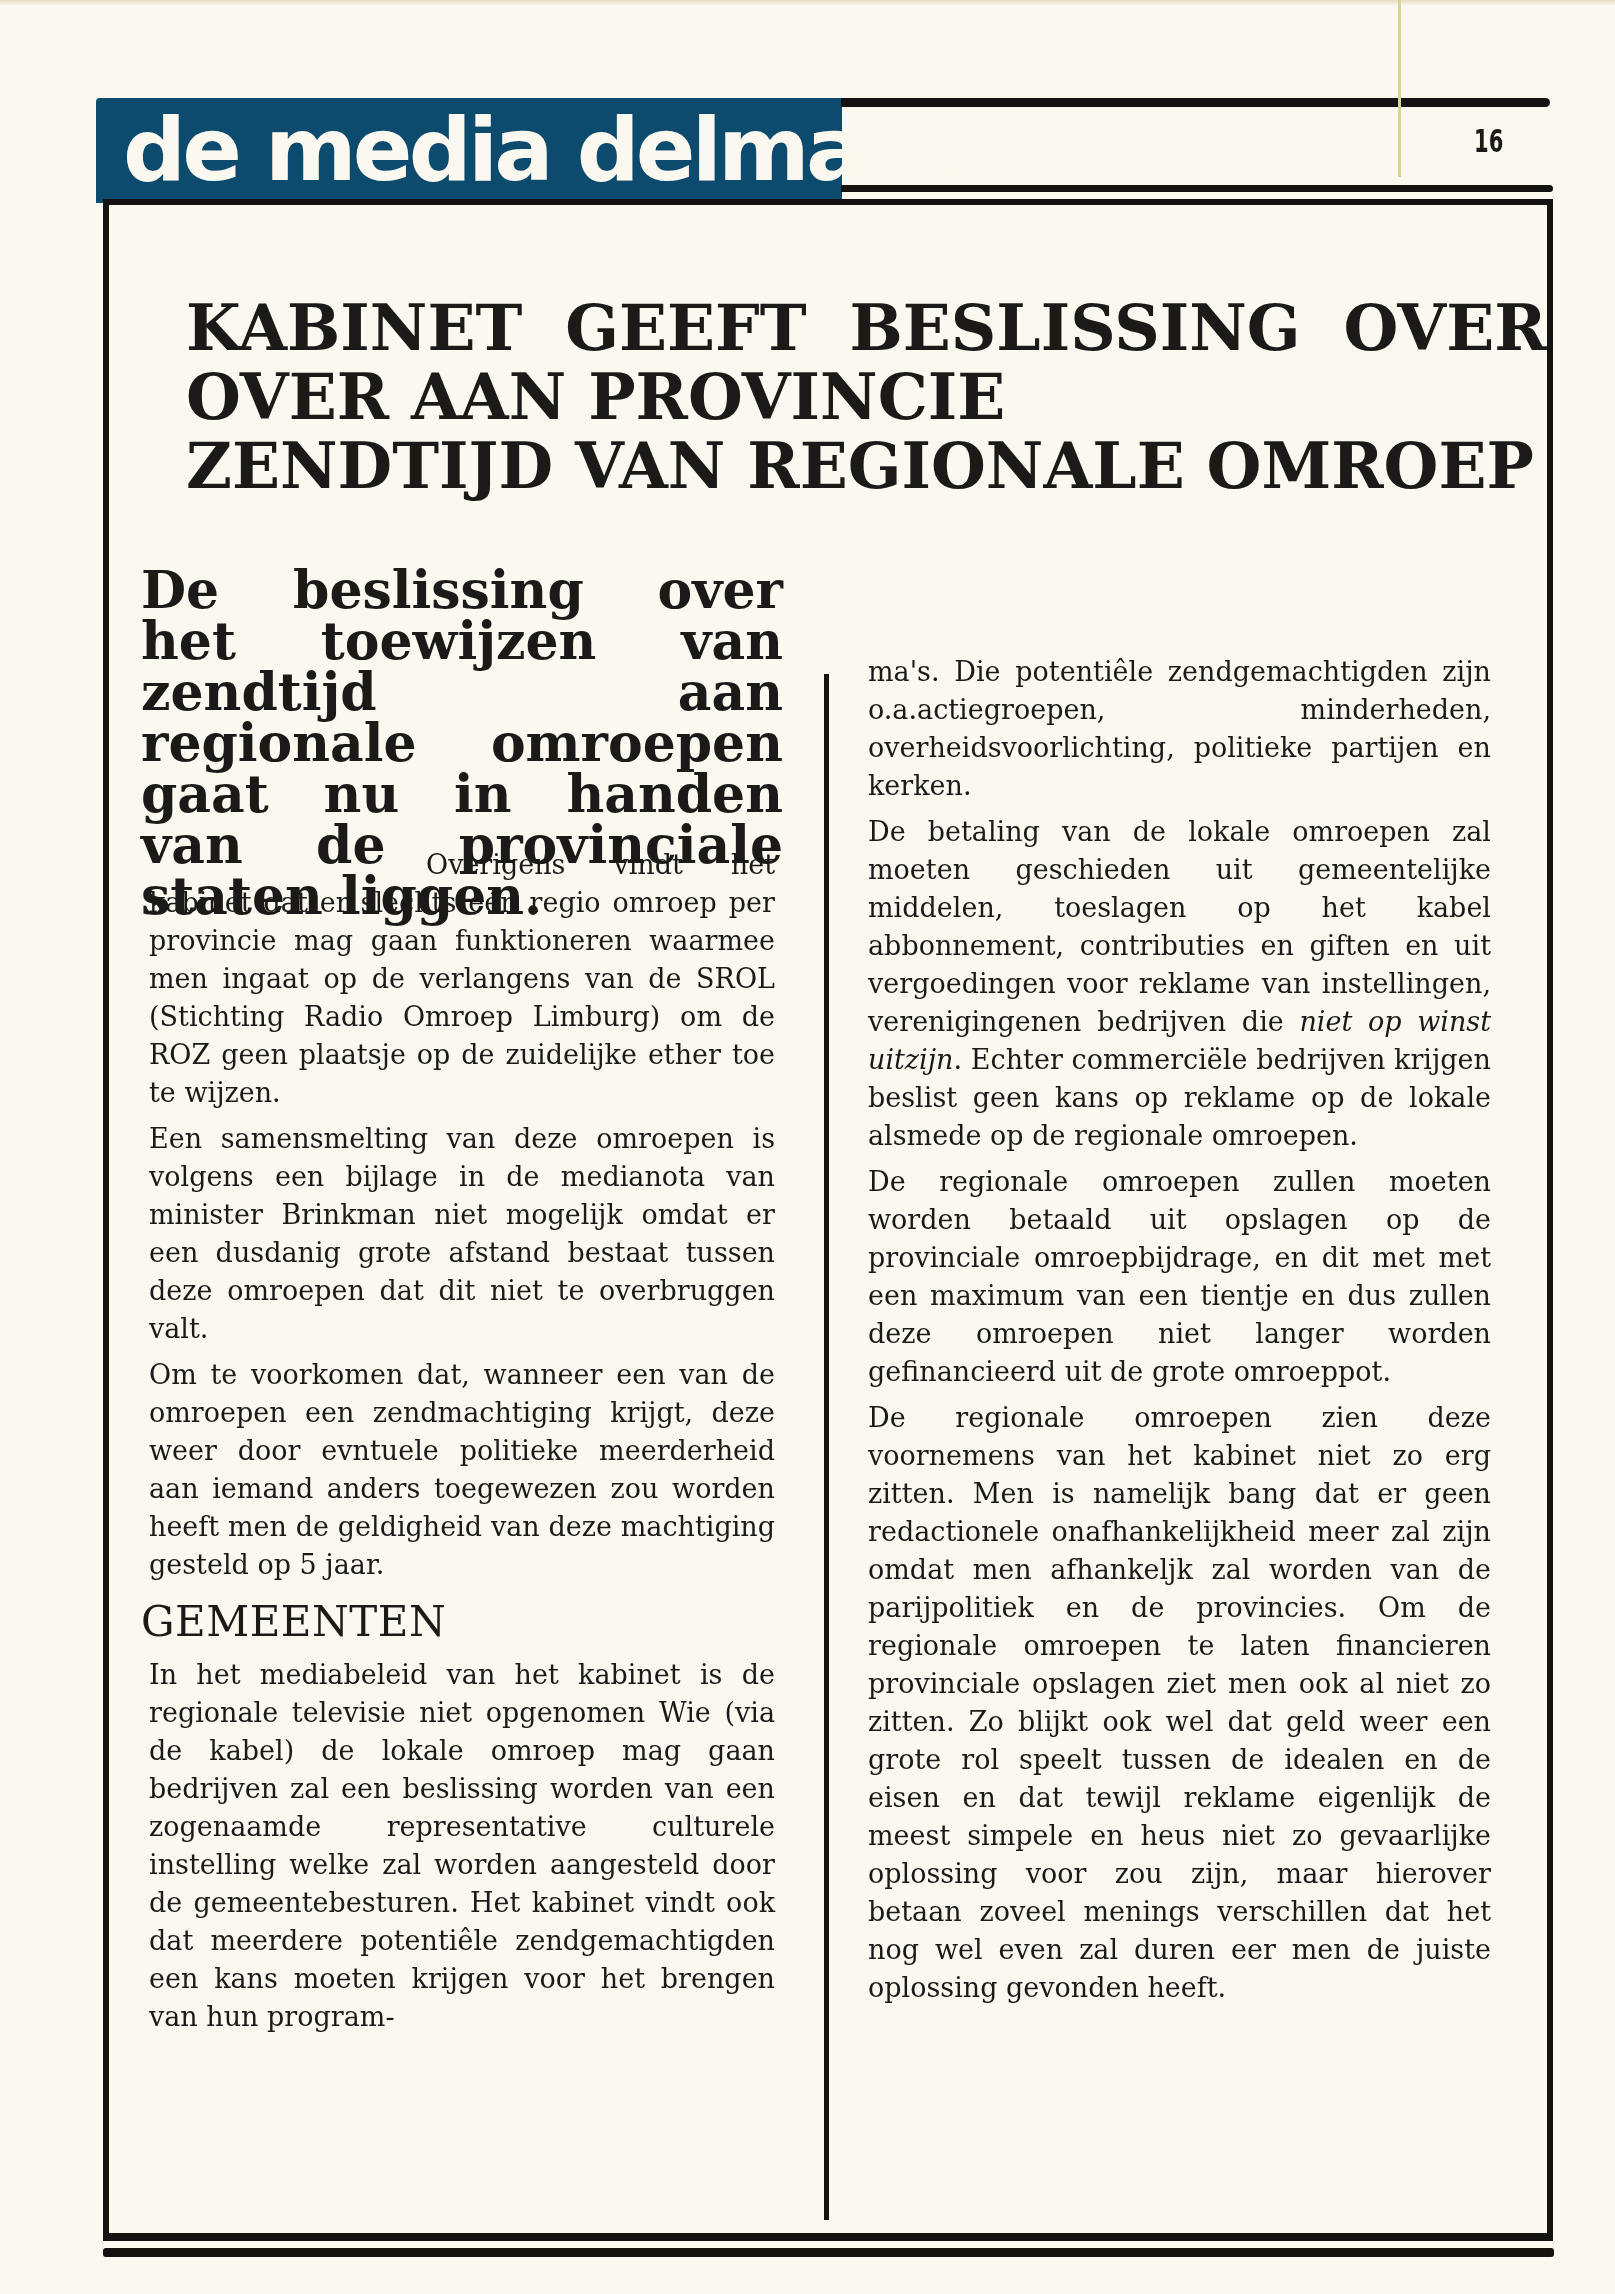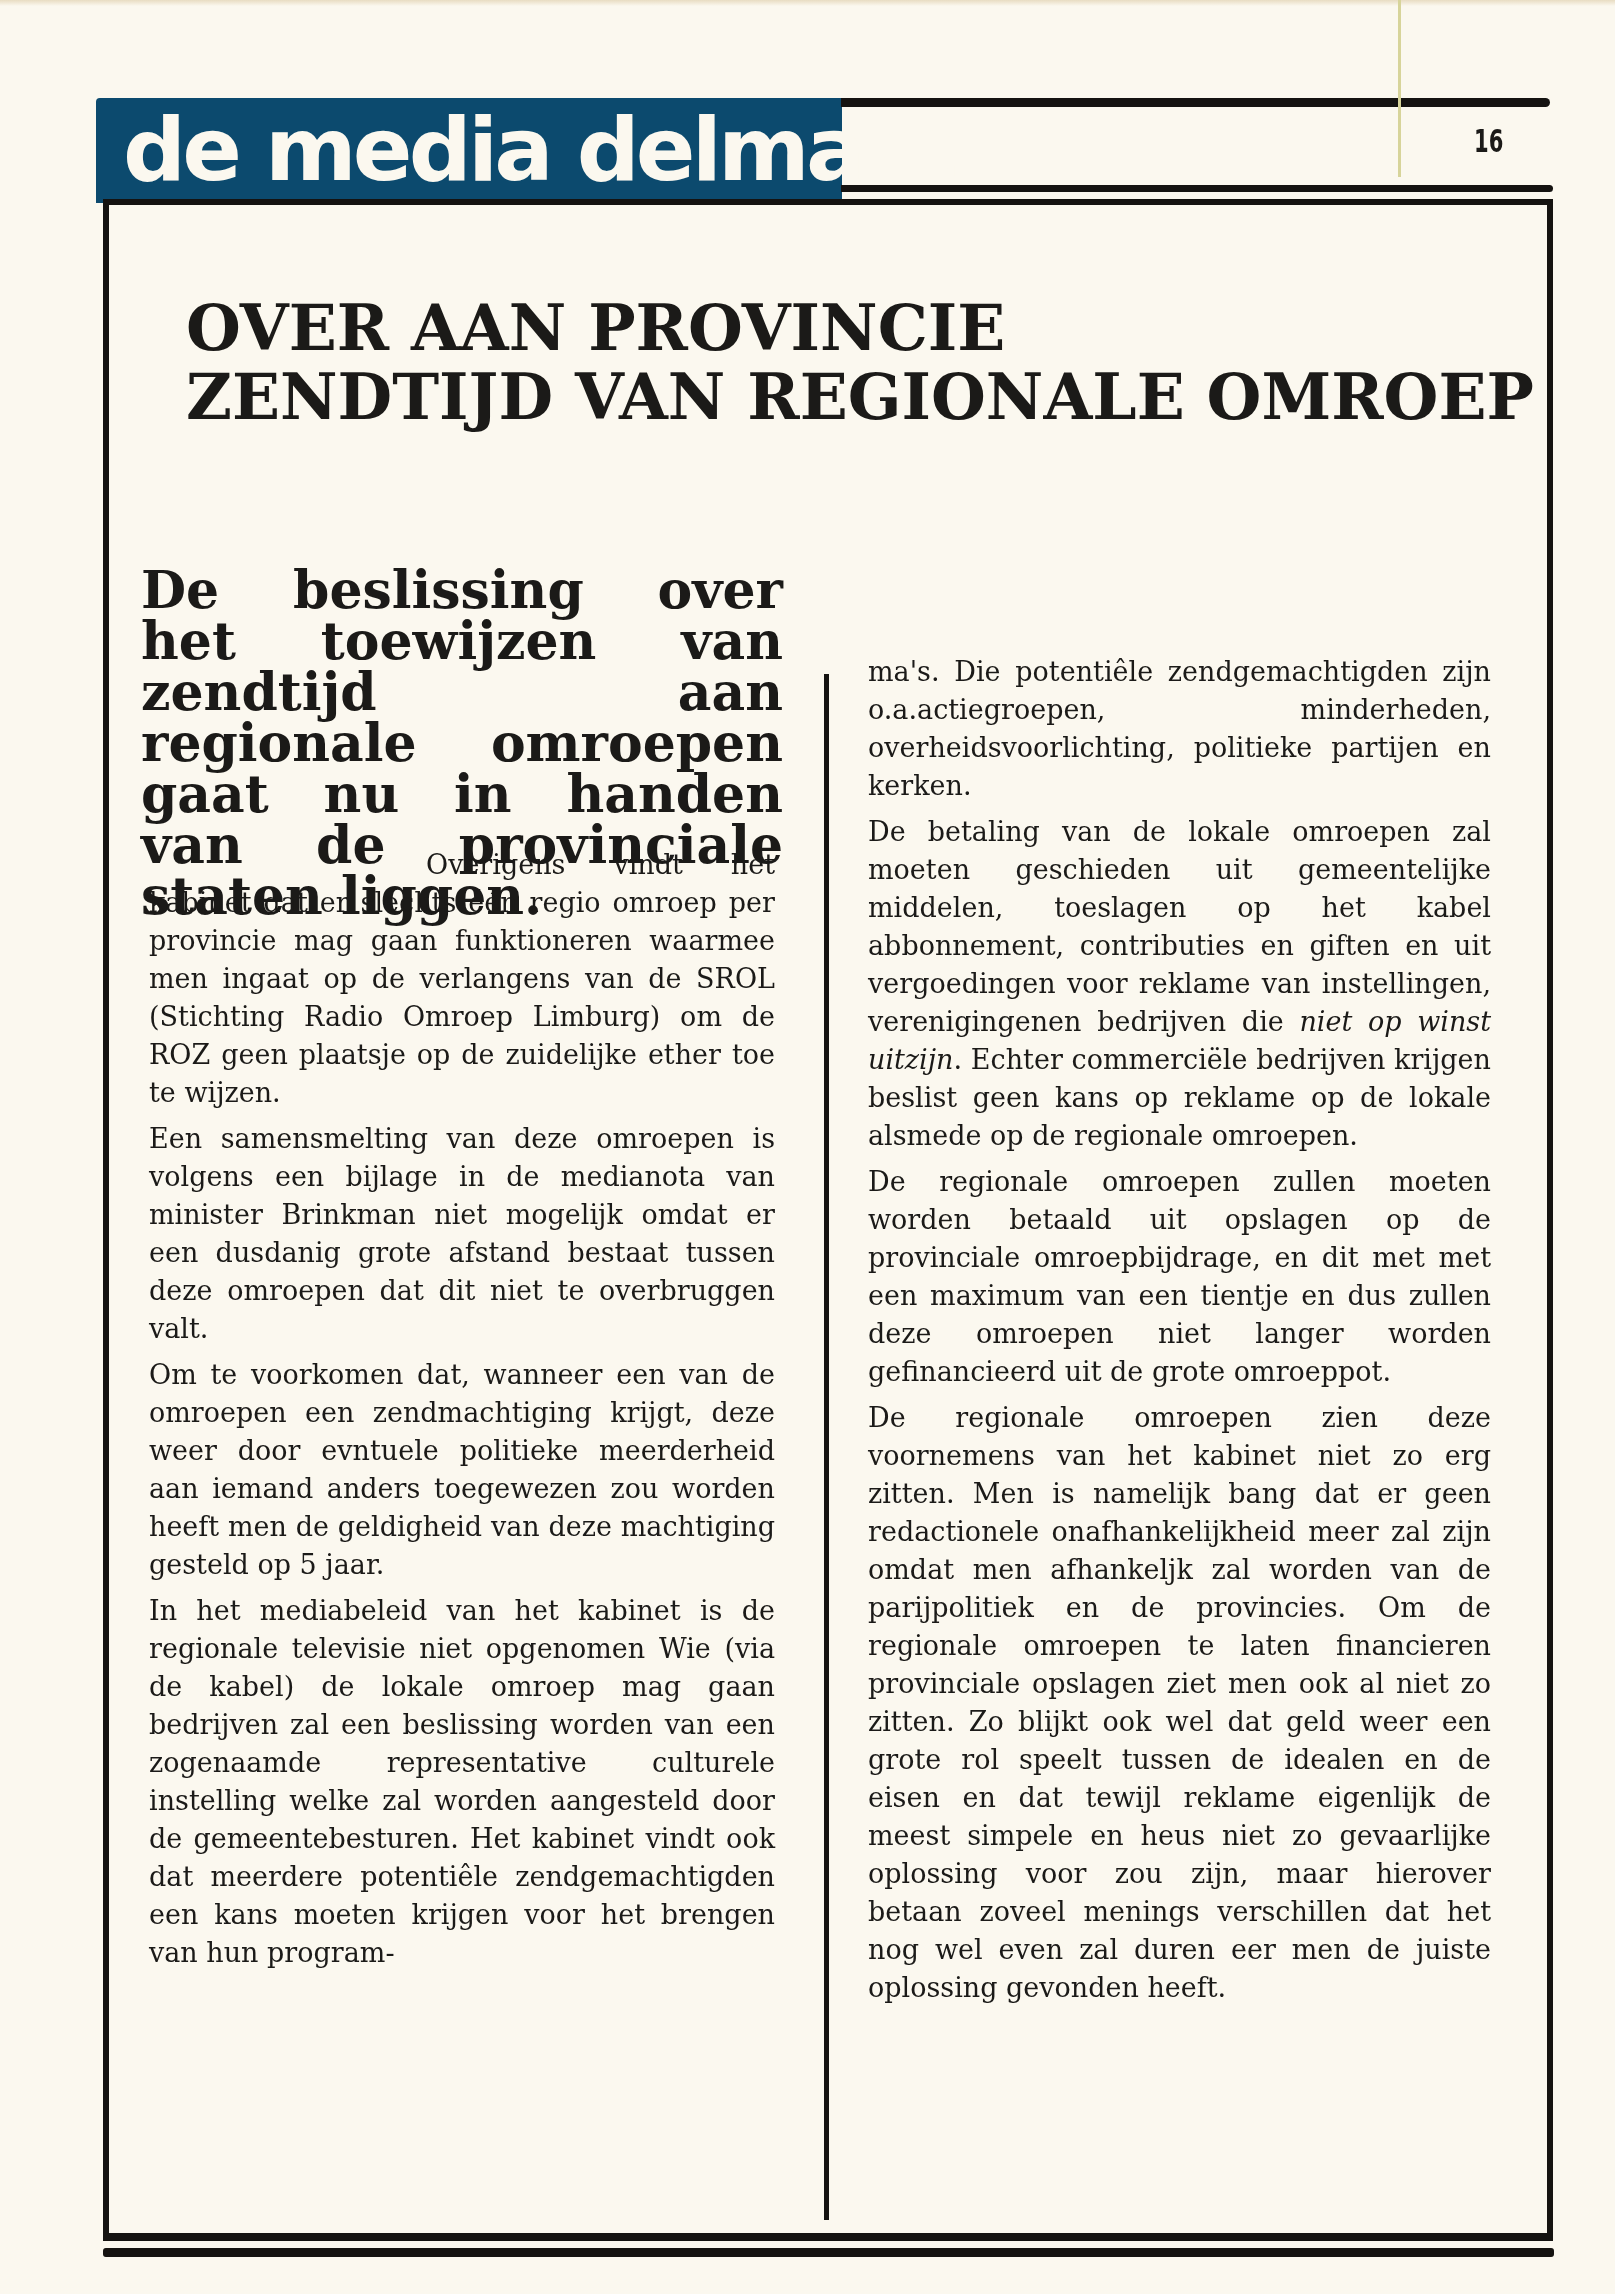"KABINET GEEFT BESLISSING OVER" div.l1 { html: none -> <div>KABINET GEEFT BESLISSING OVER</div> }
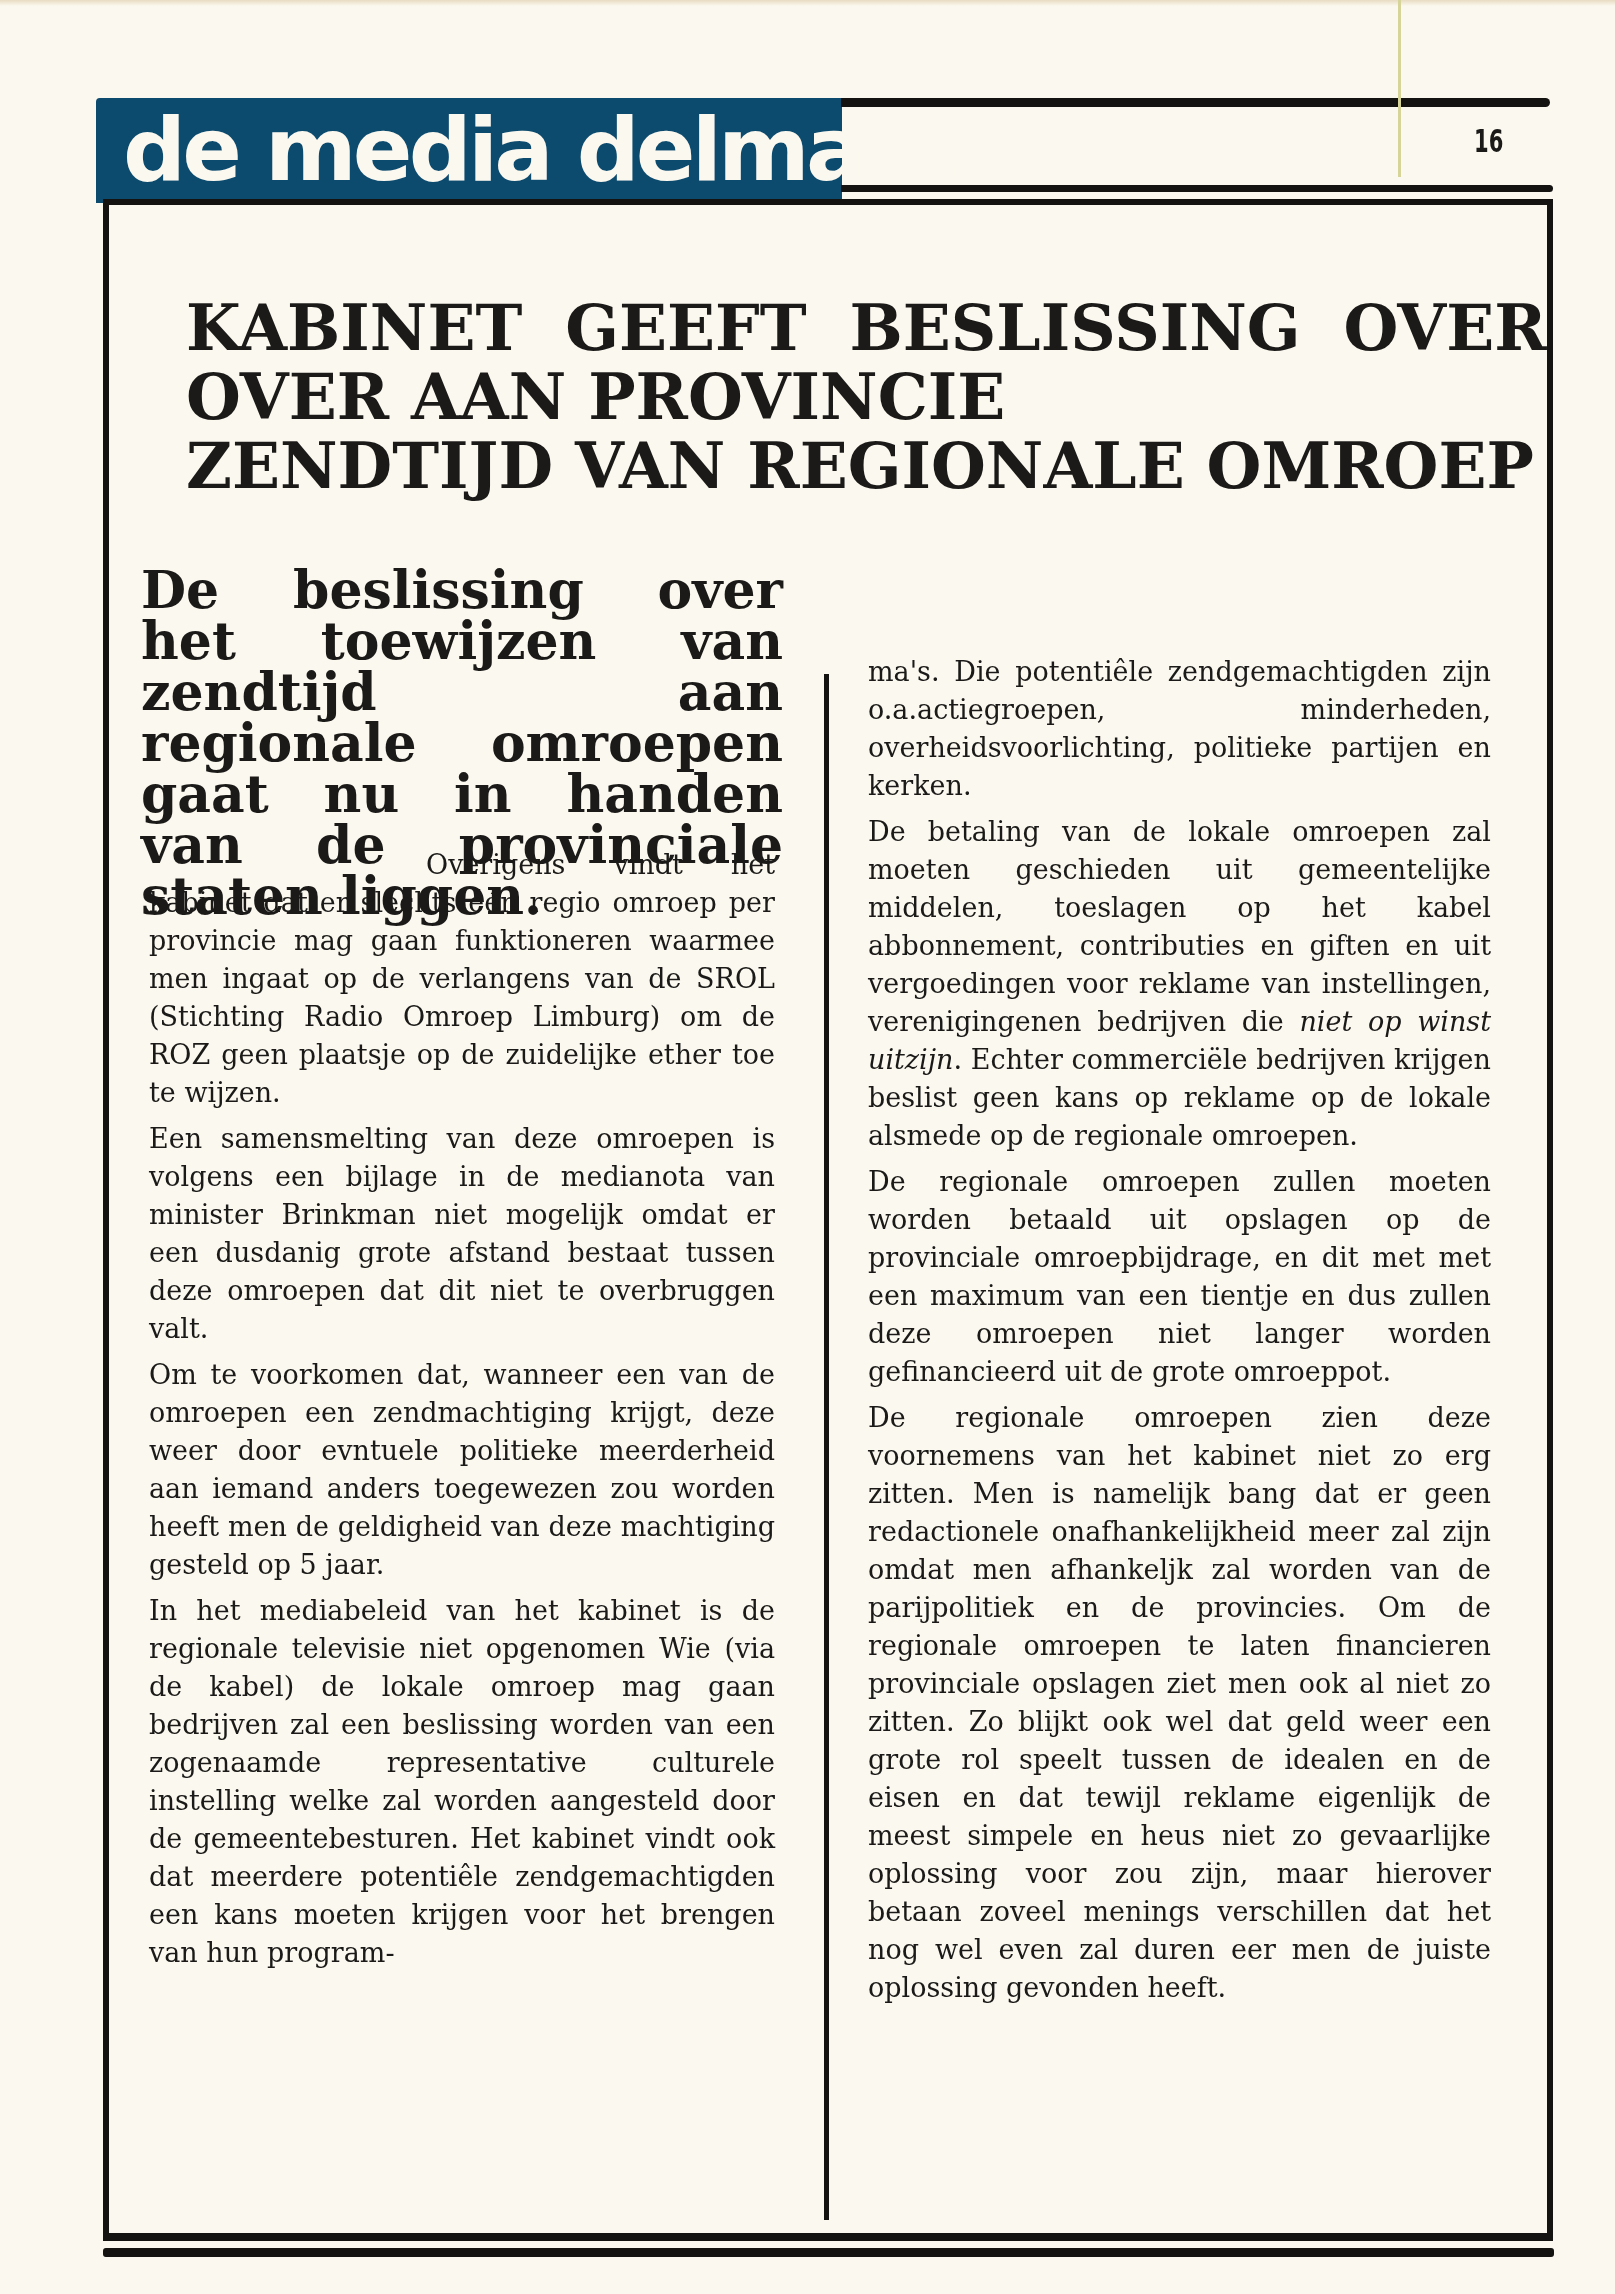"GEMEENTEN" div.subhead { html: none -> <div>GEMEENTEN</div> }
